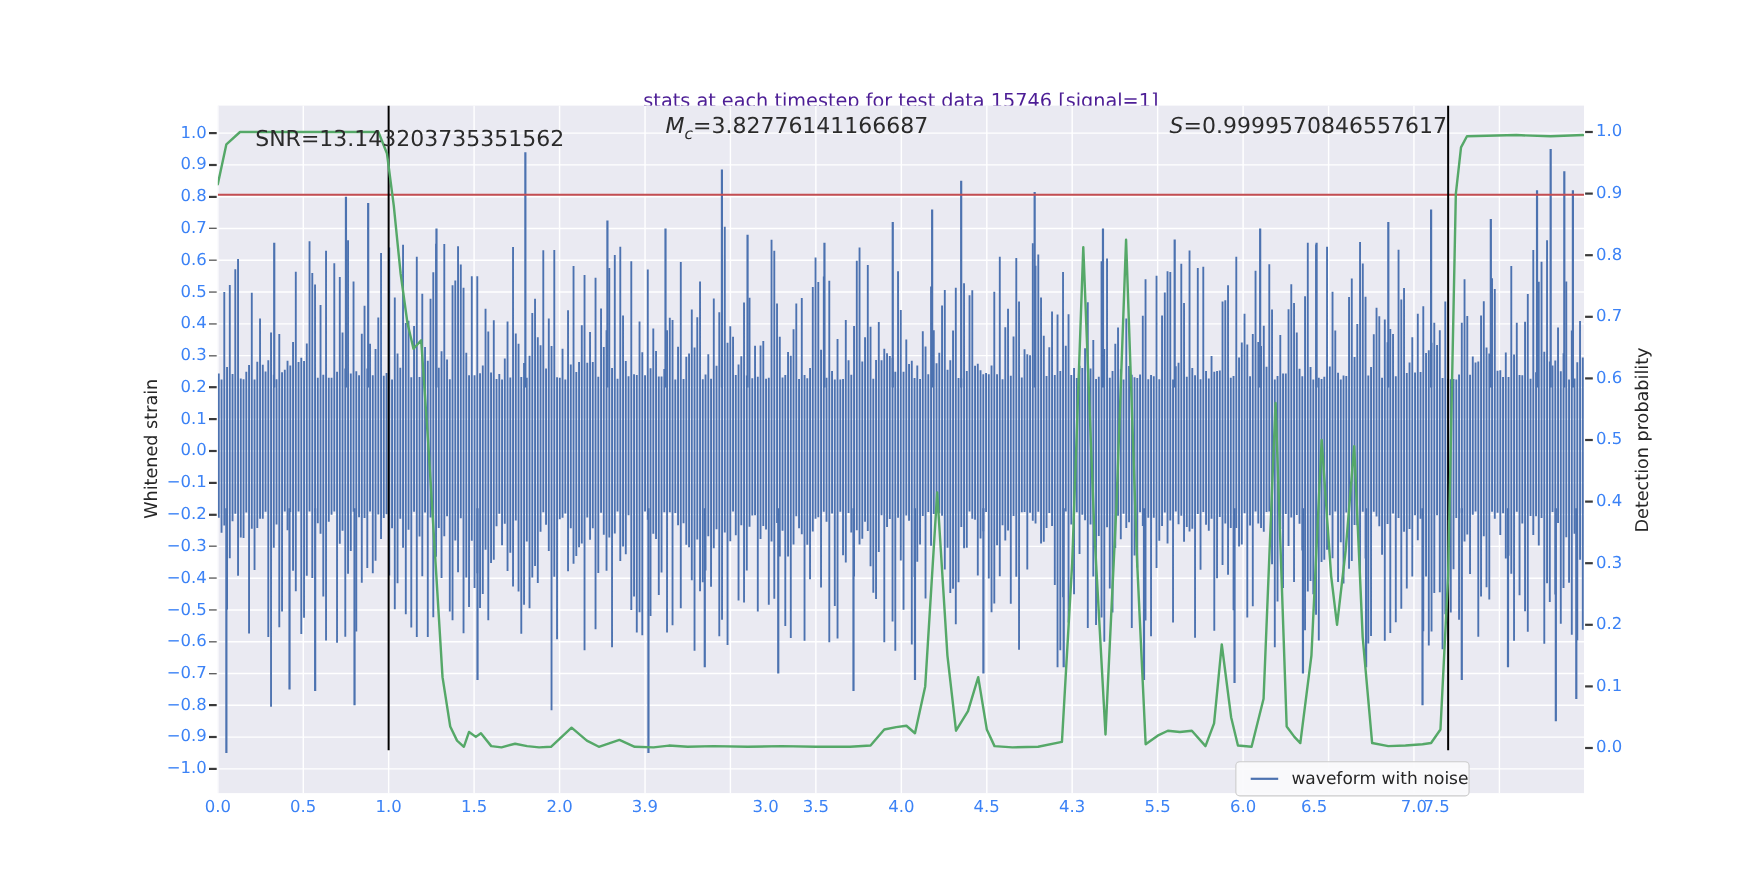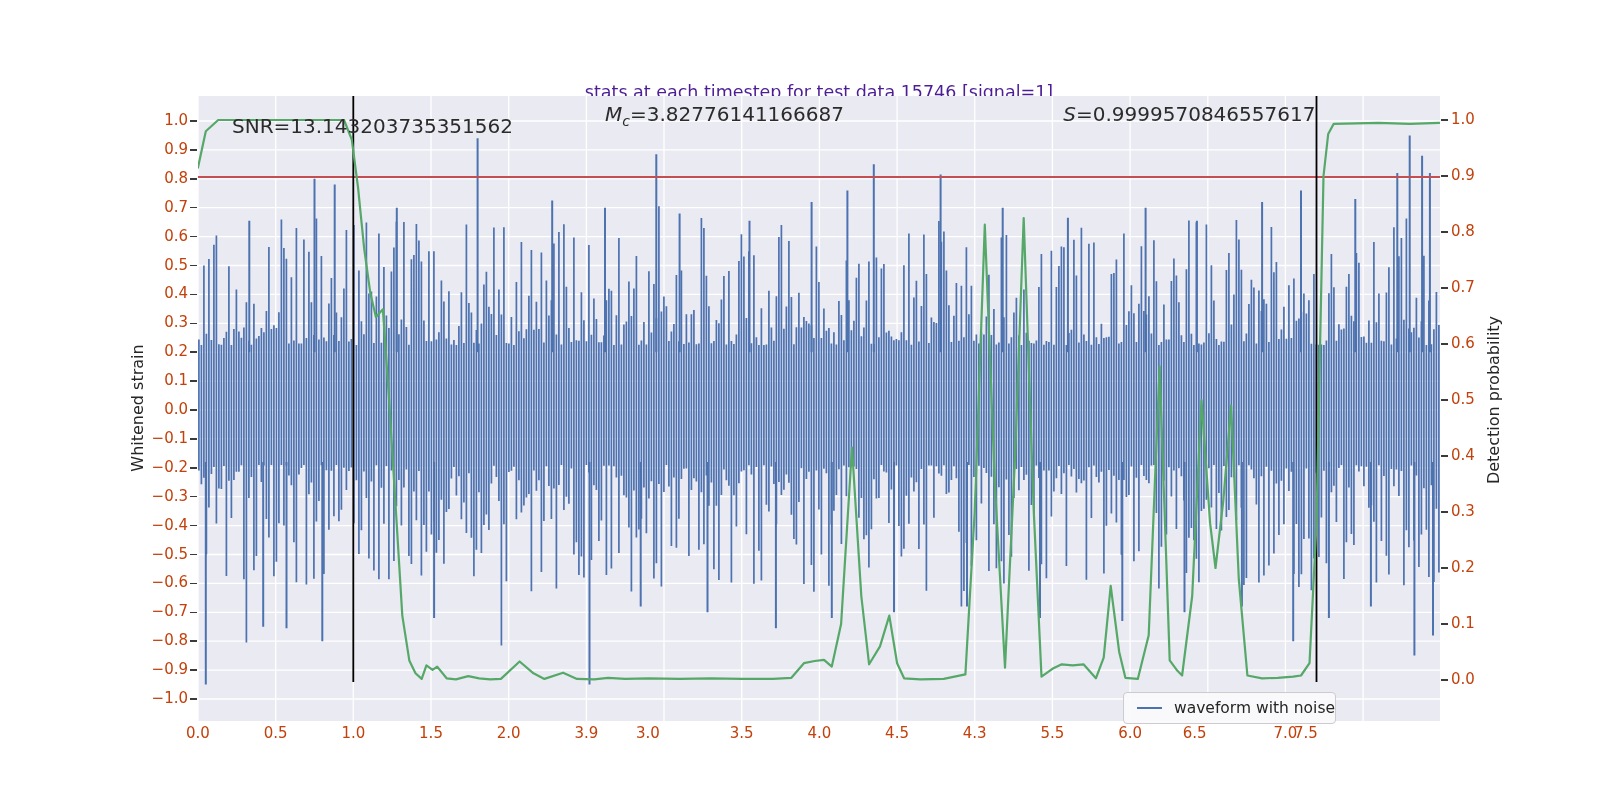"1.0" .tick-label { color: #c2410c -> #3b82f6 }
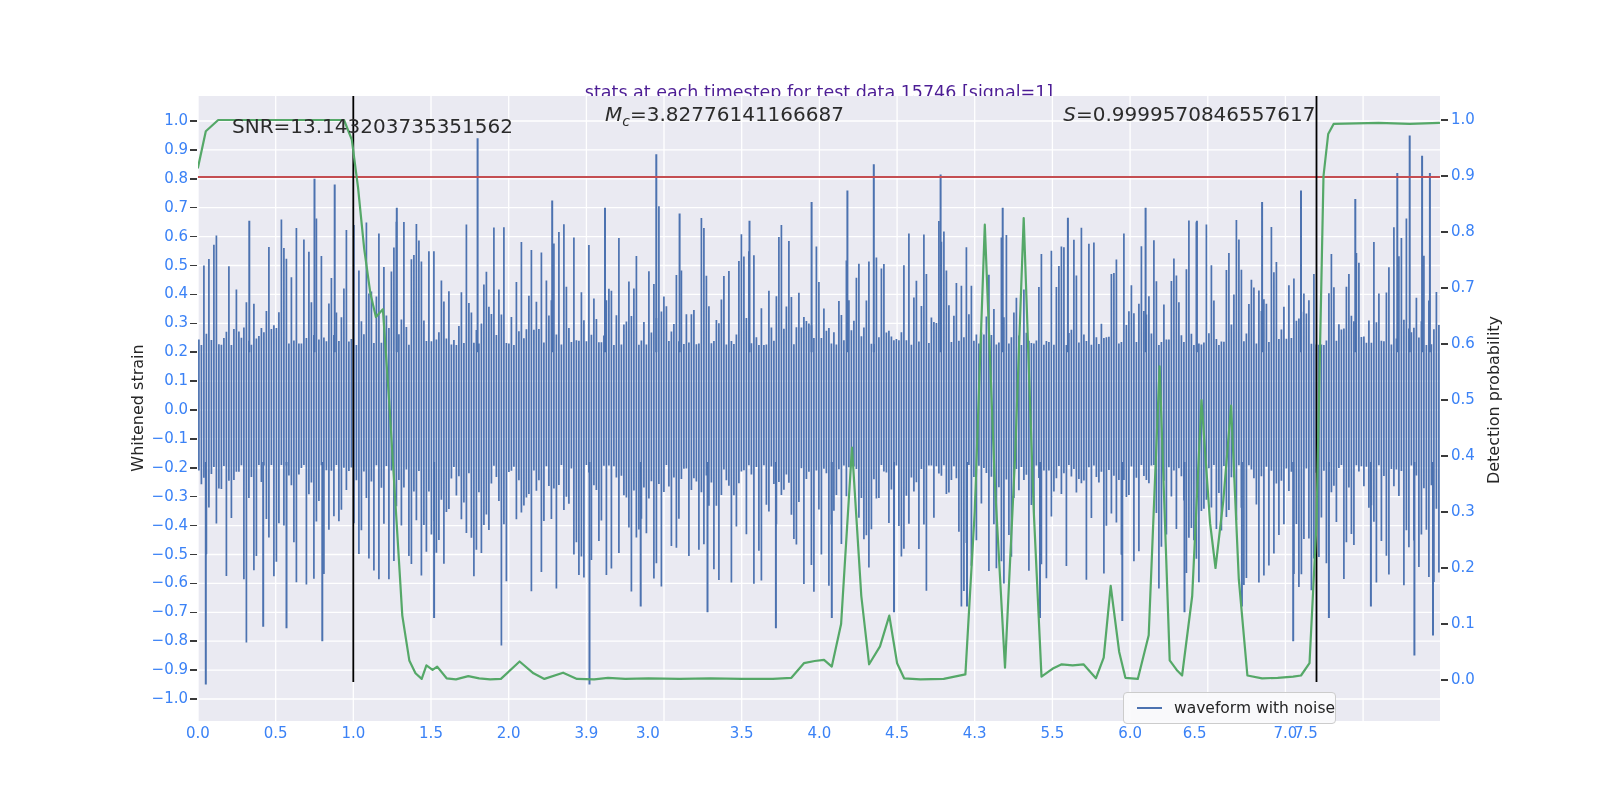"3.0" div.tick-label { left: 623px -> 671px }
